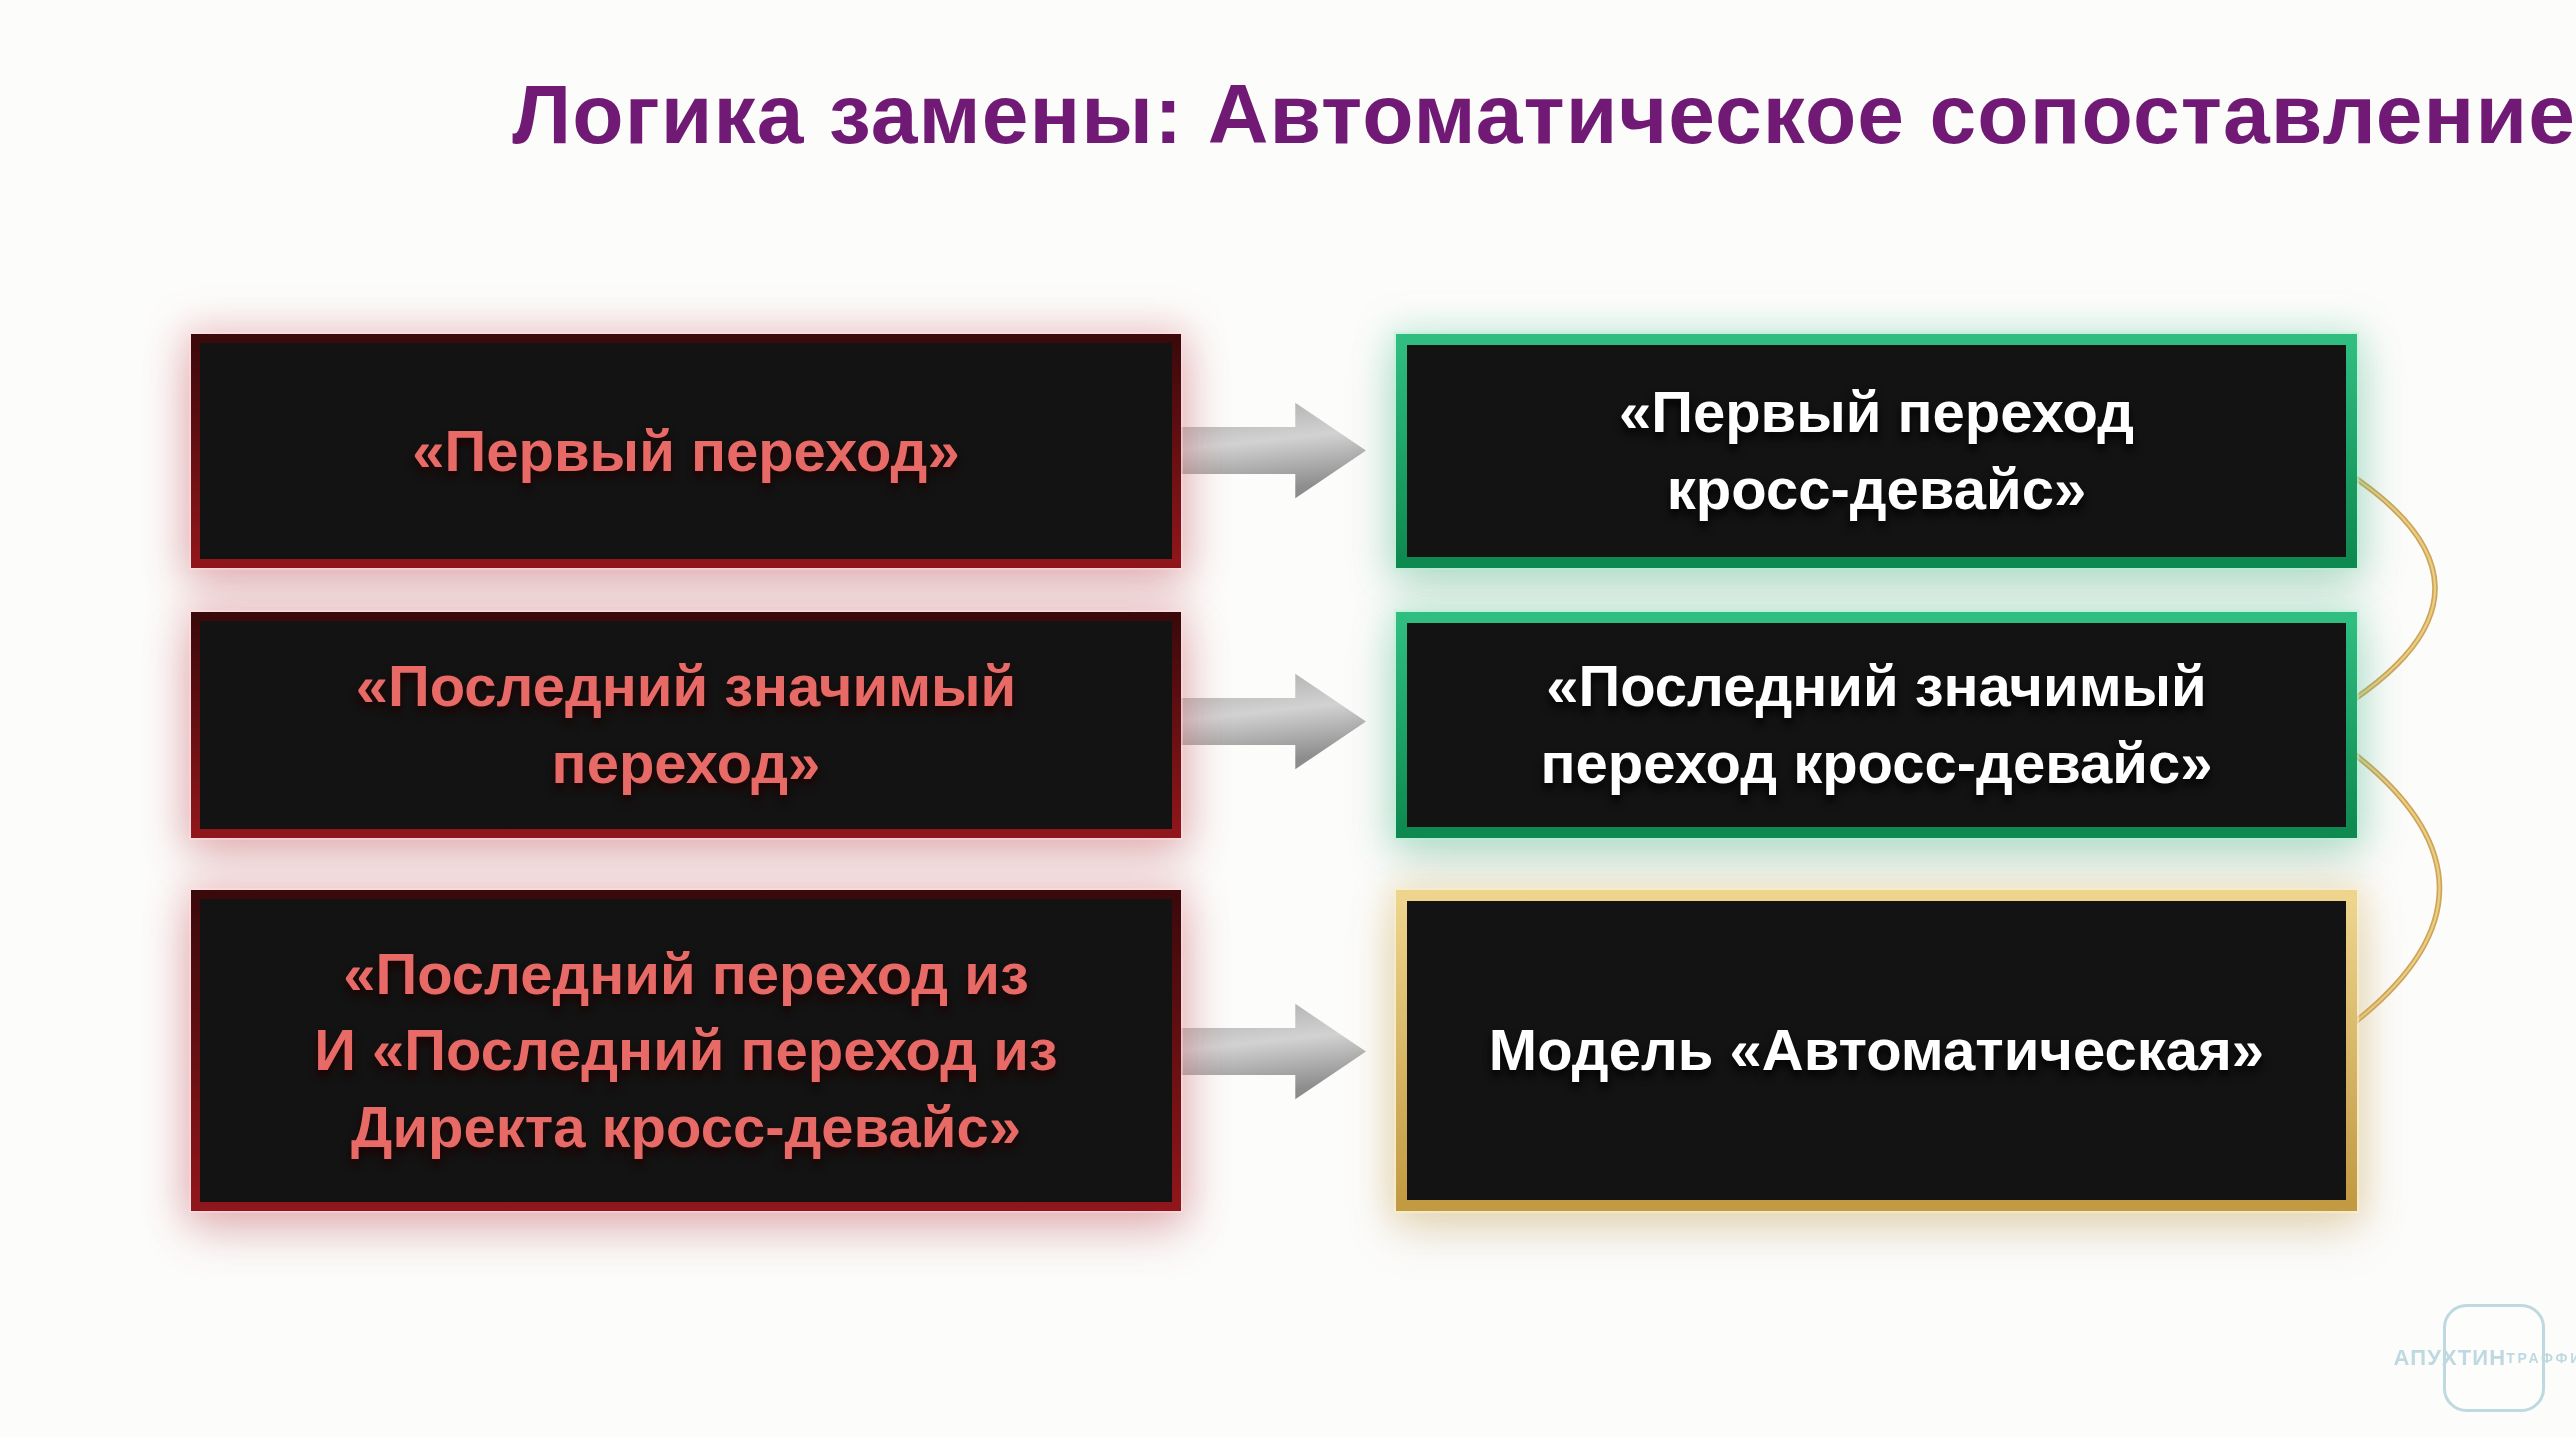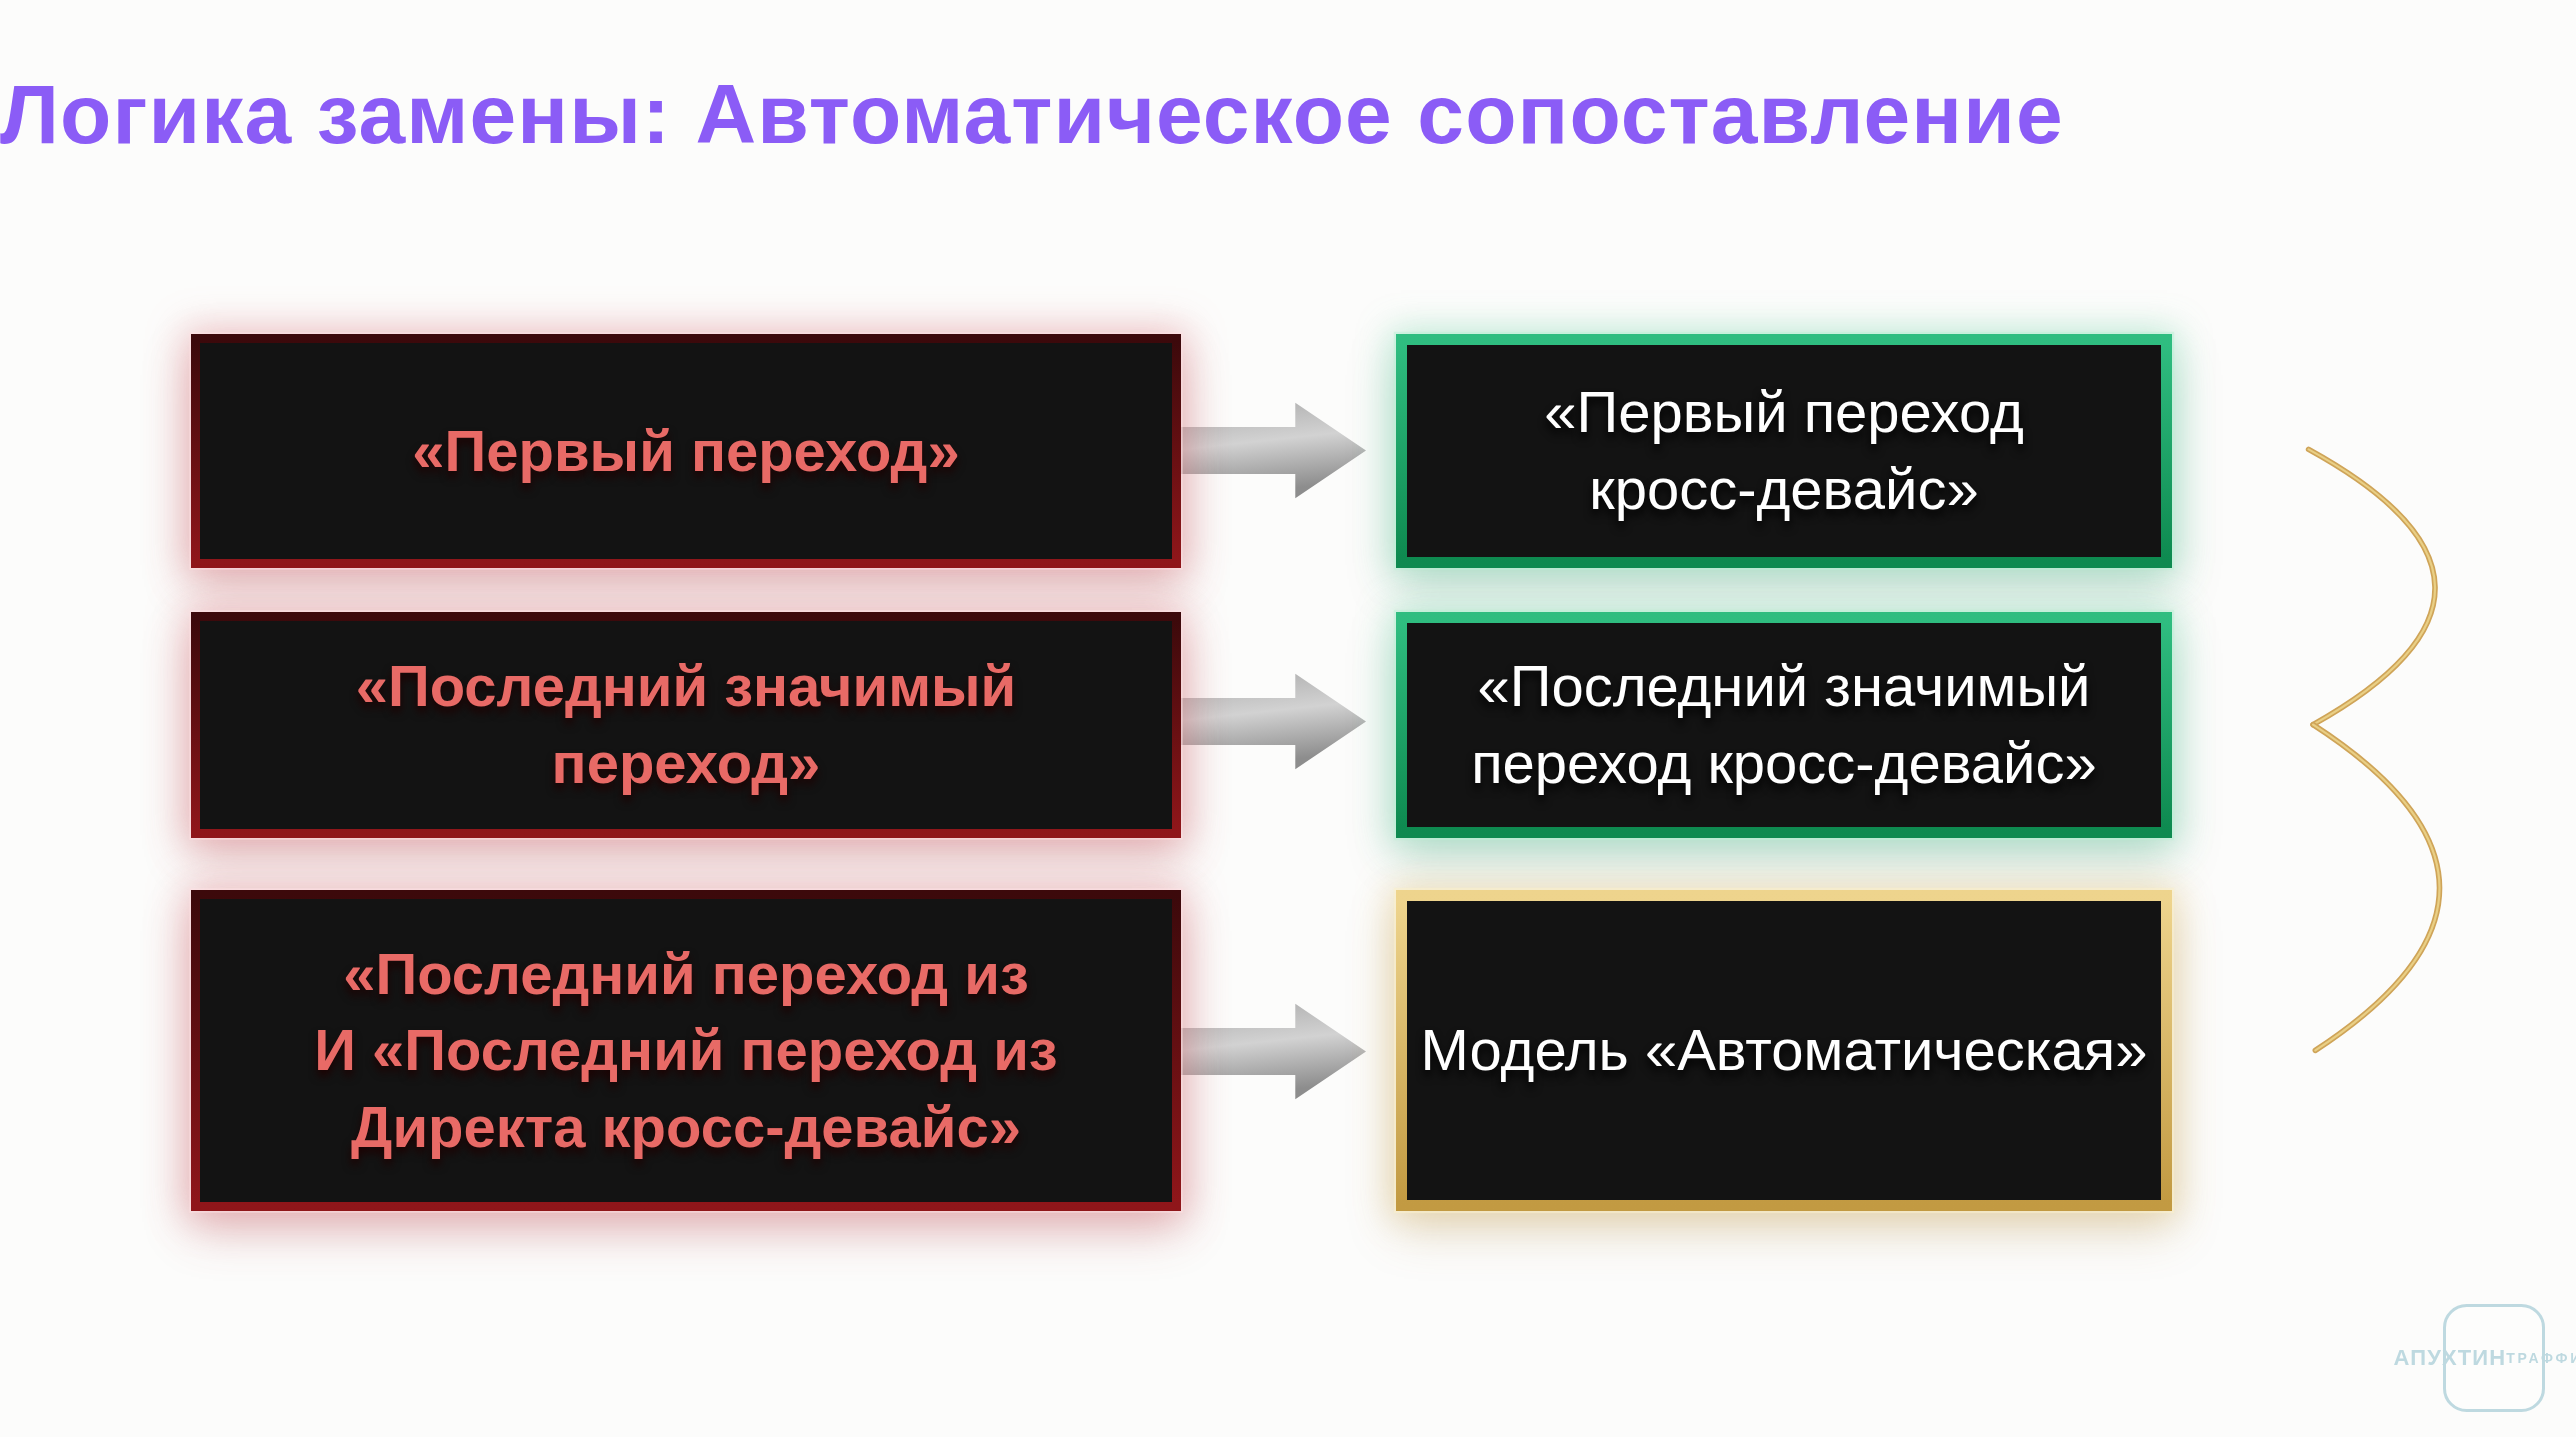"Логика замены: Автоматическое" .title { color: #8b5cf6 -> #701a75; text-align: left -> right }
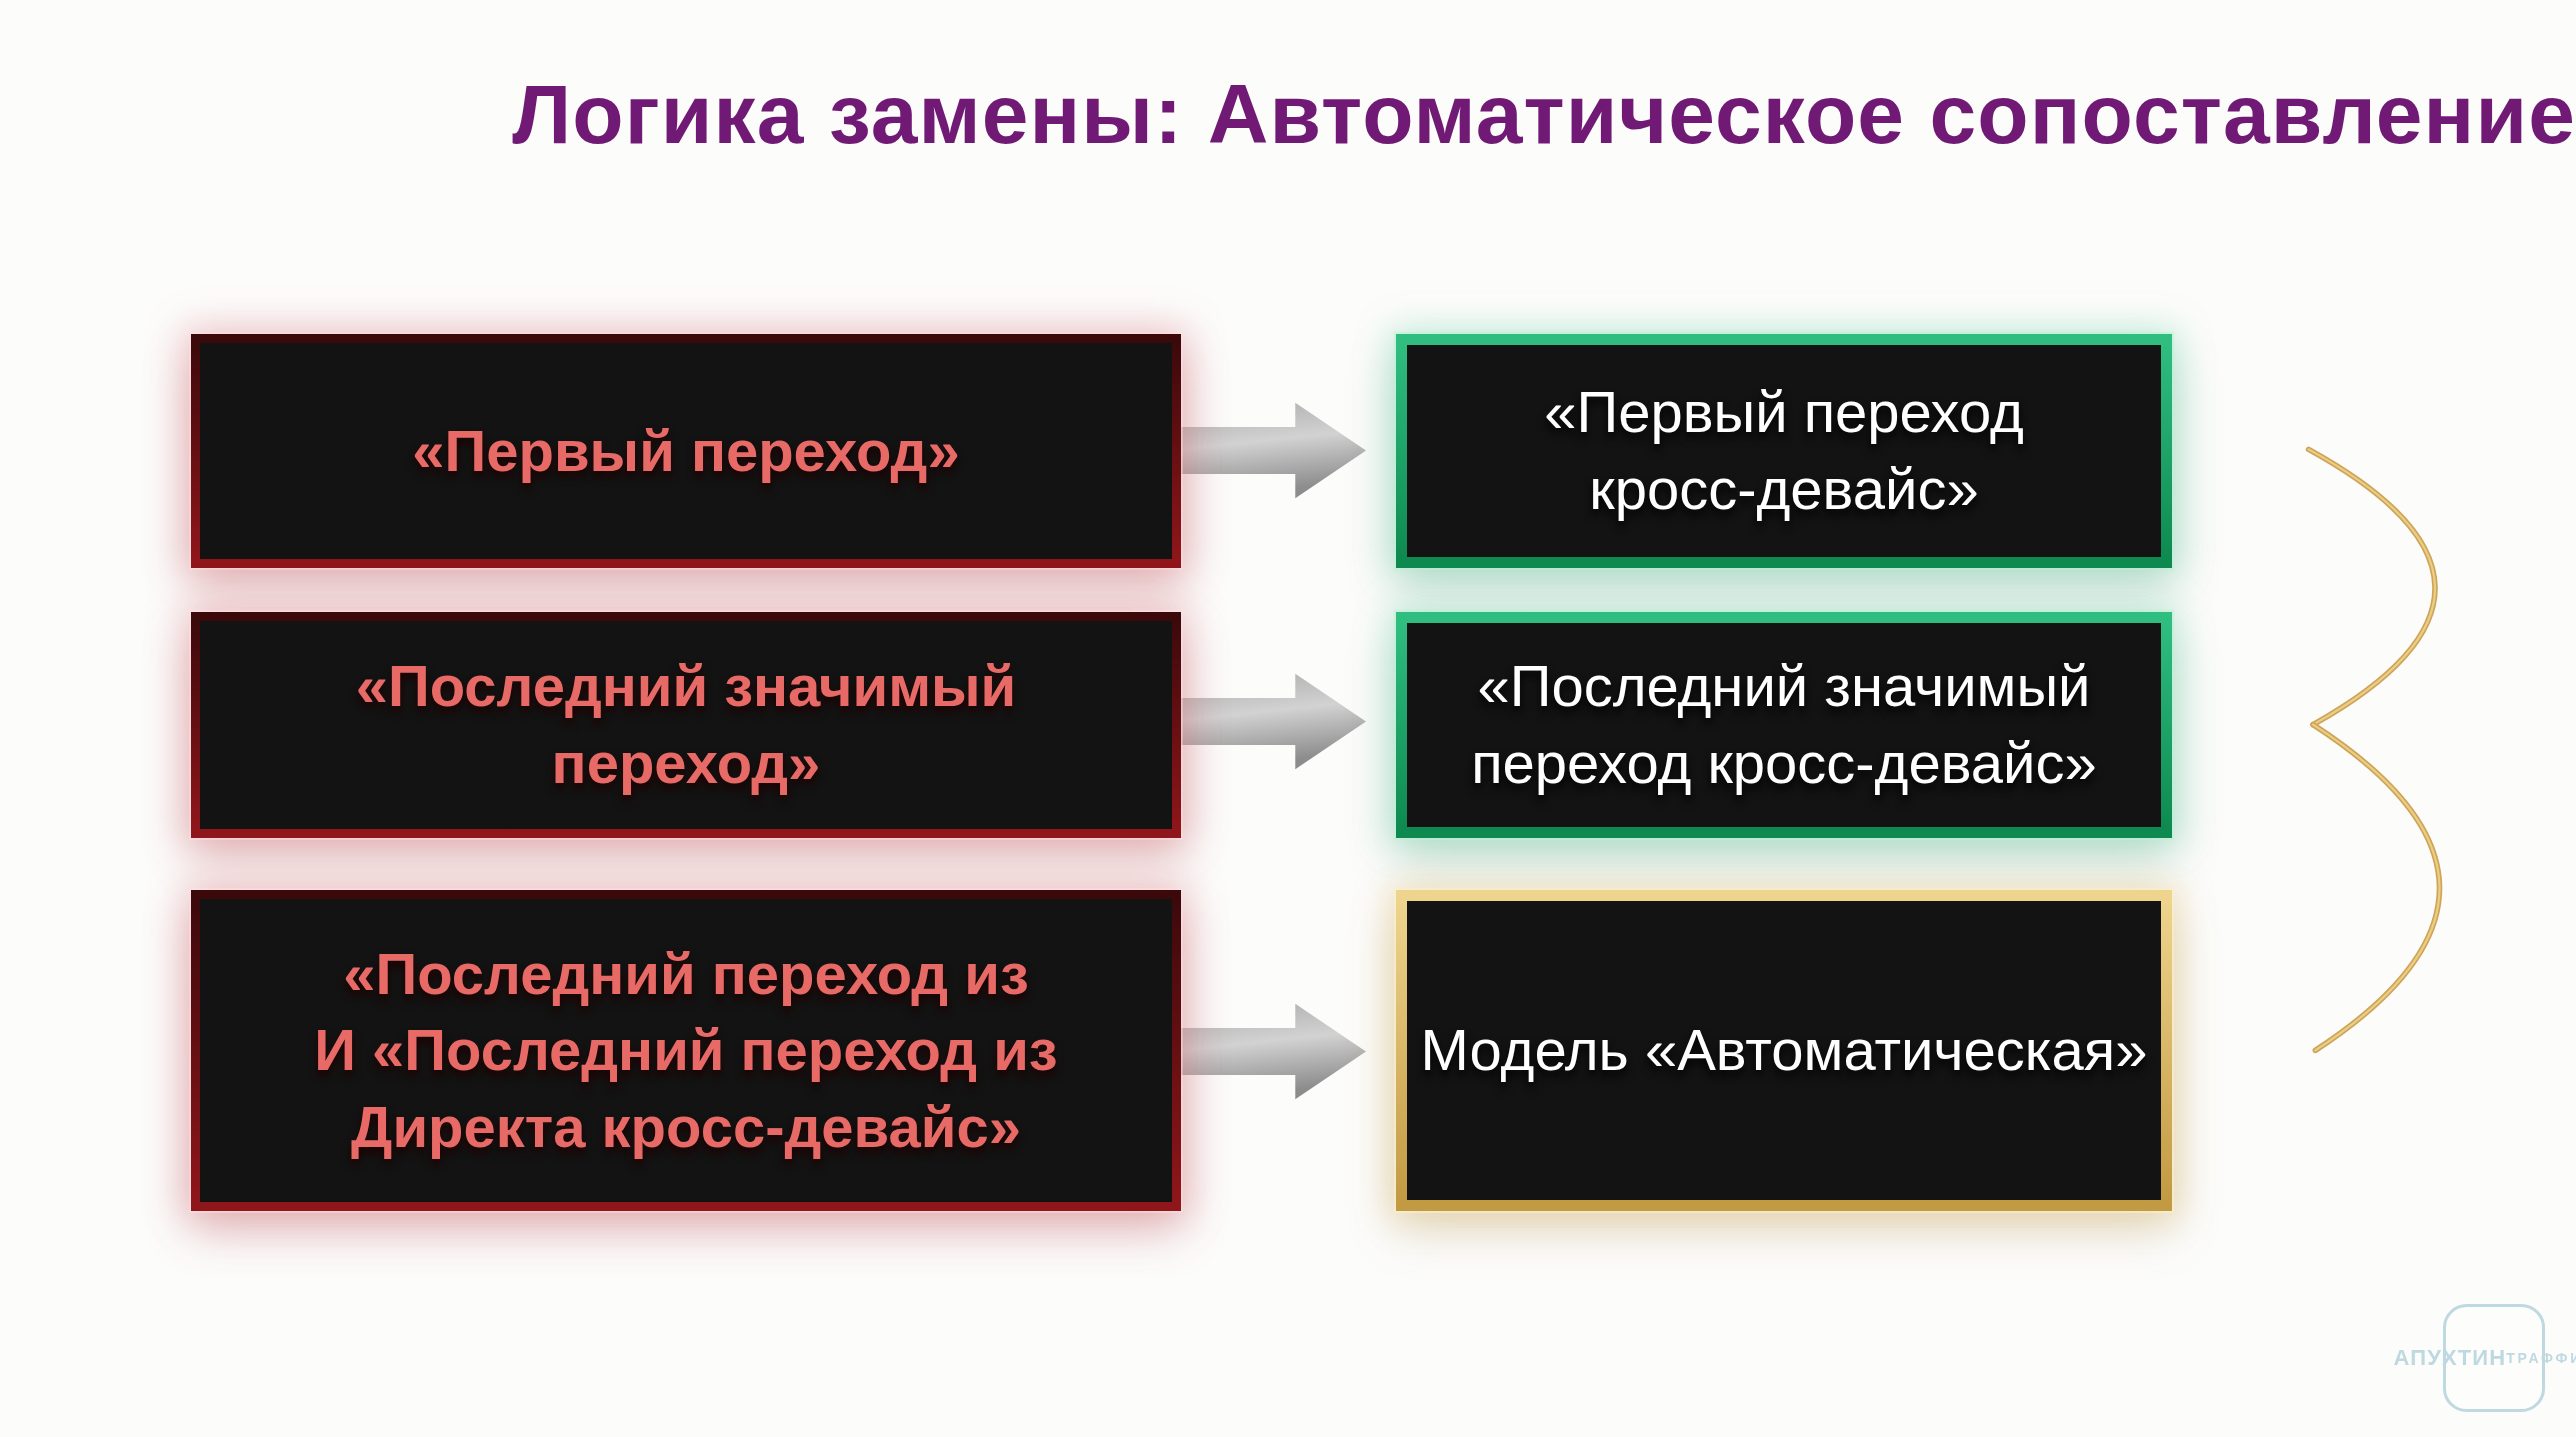"«Первый переход" .box-right { font-weight: normal -> bold; width: 776px -> 961px }
